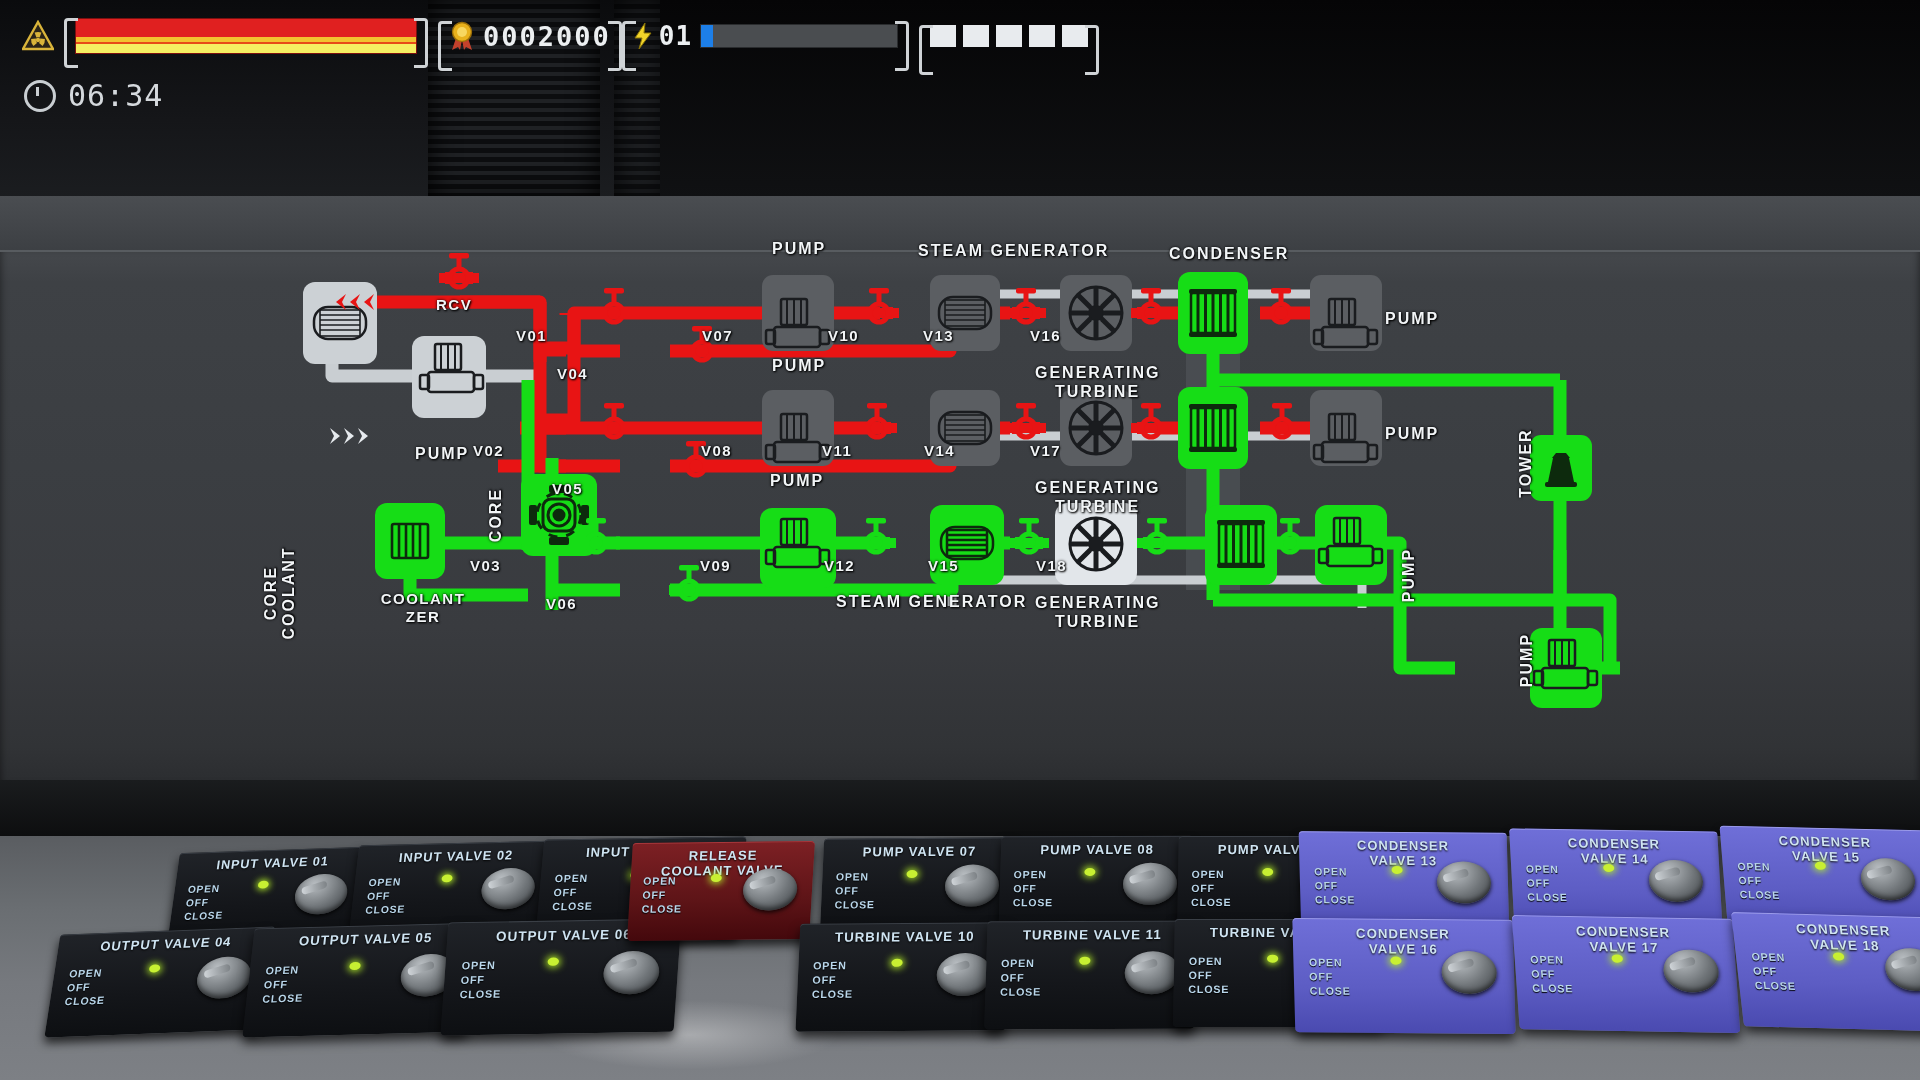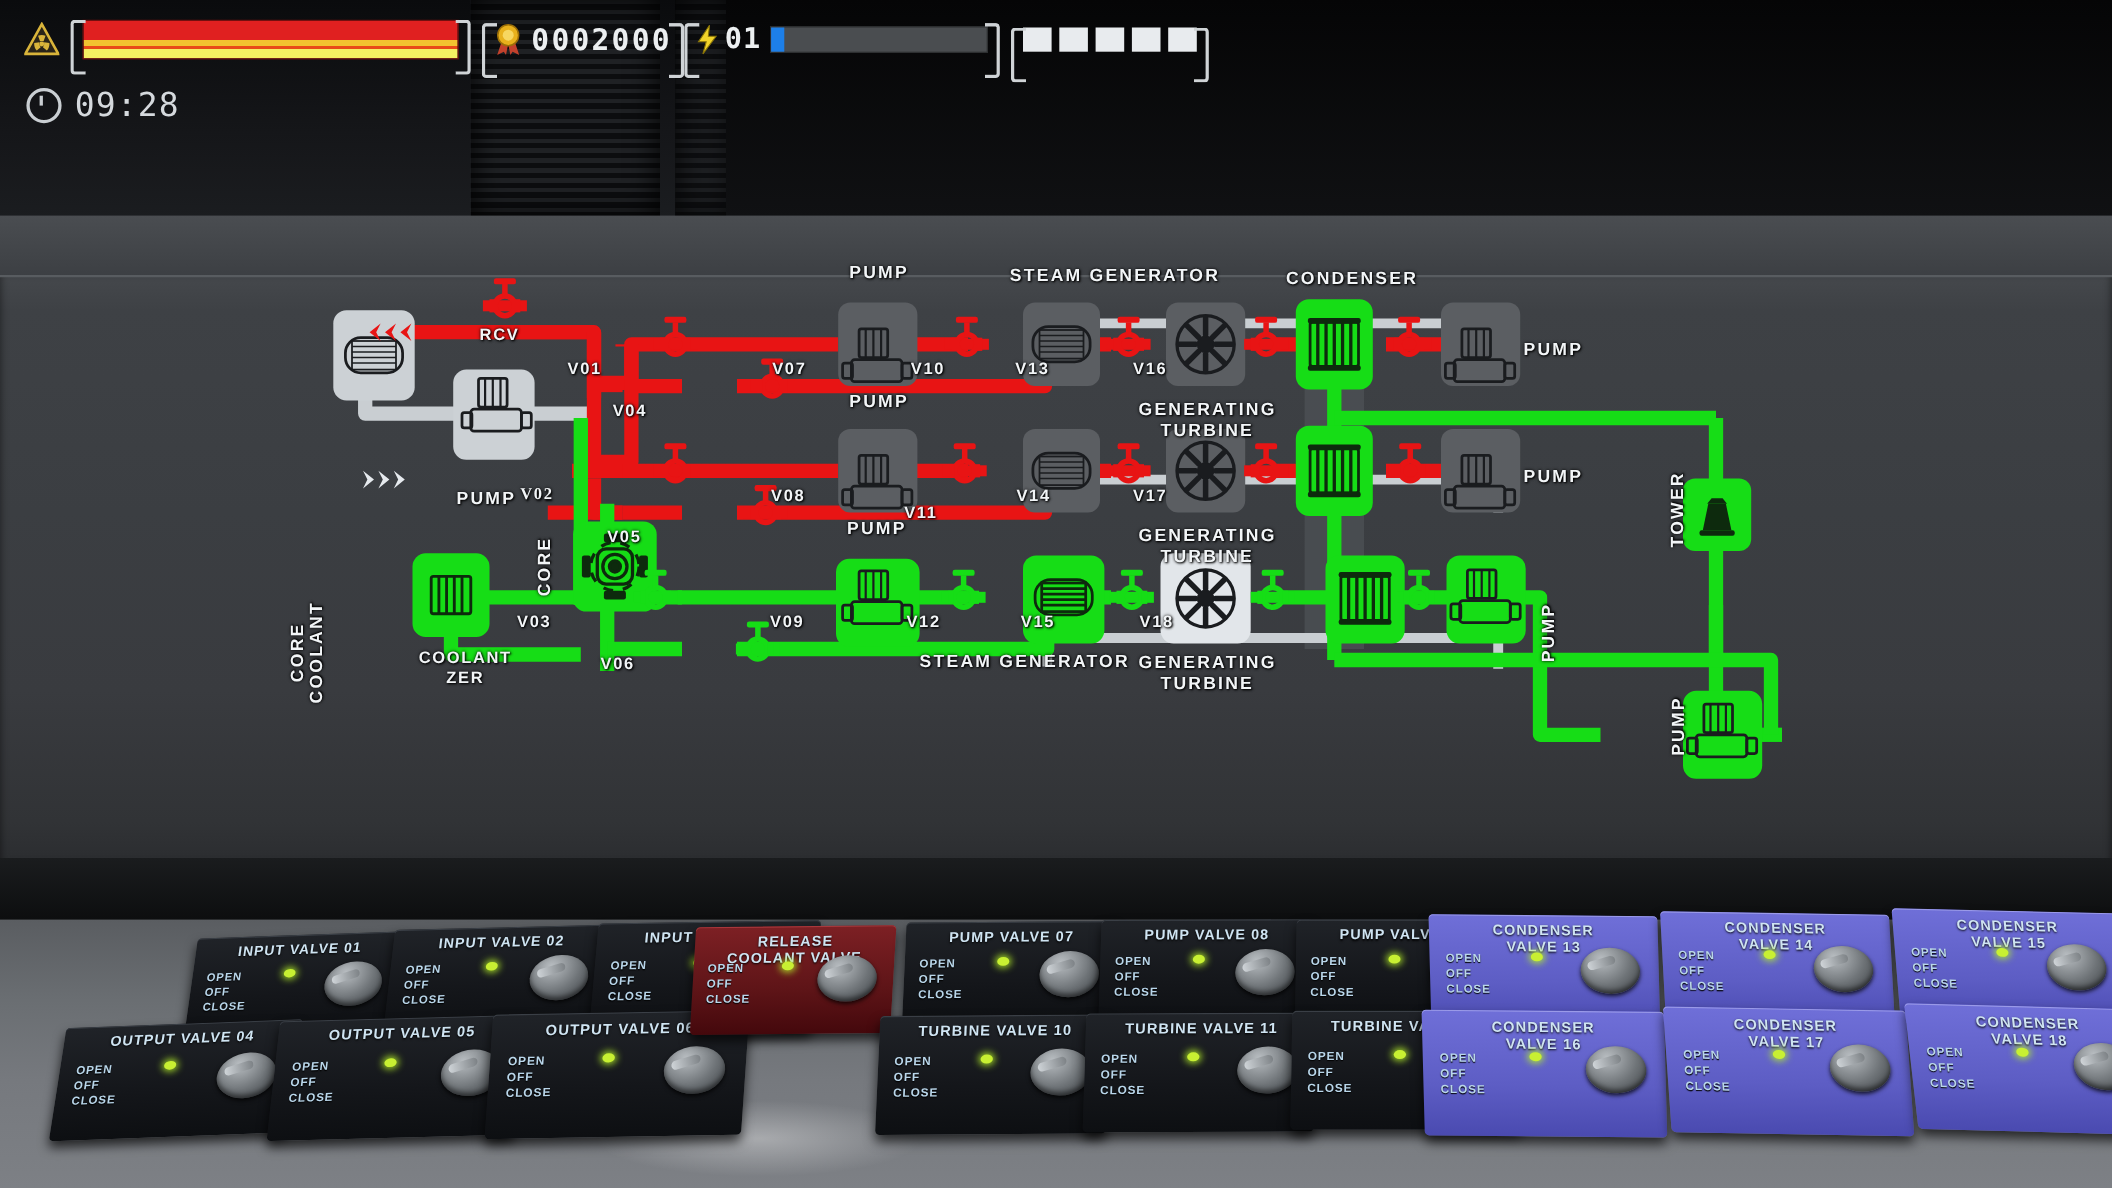"09:28" span.clocktxt { text: 09:28 -> 06:34 }
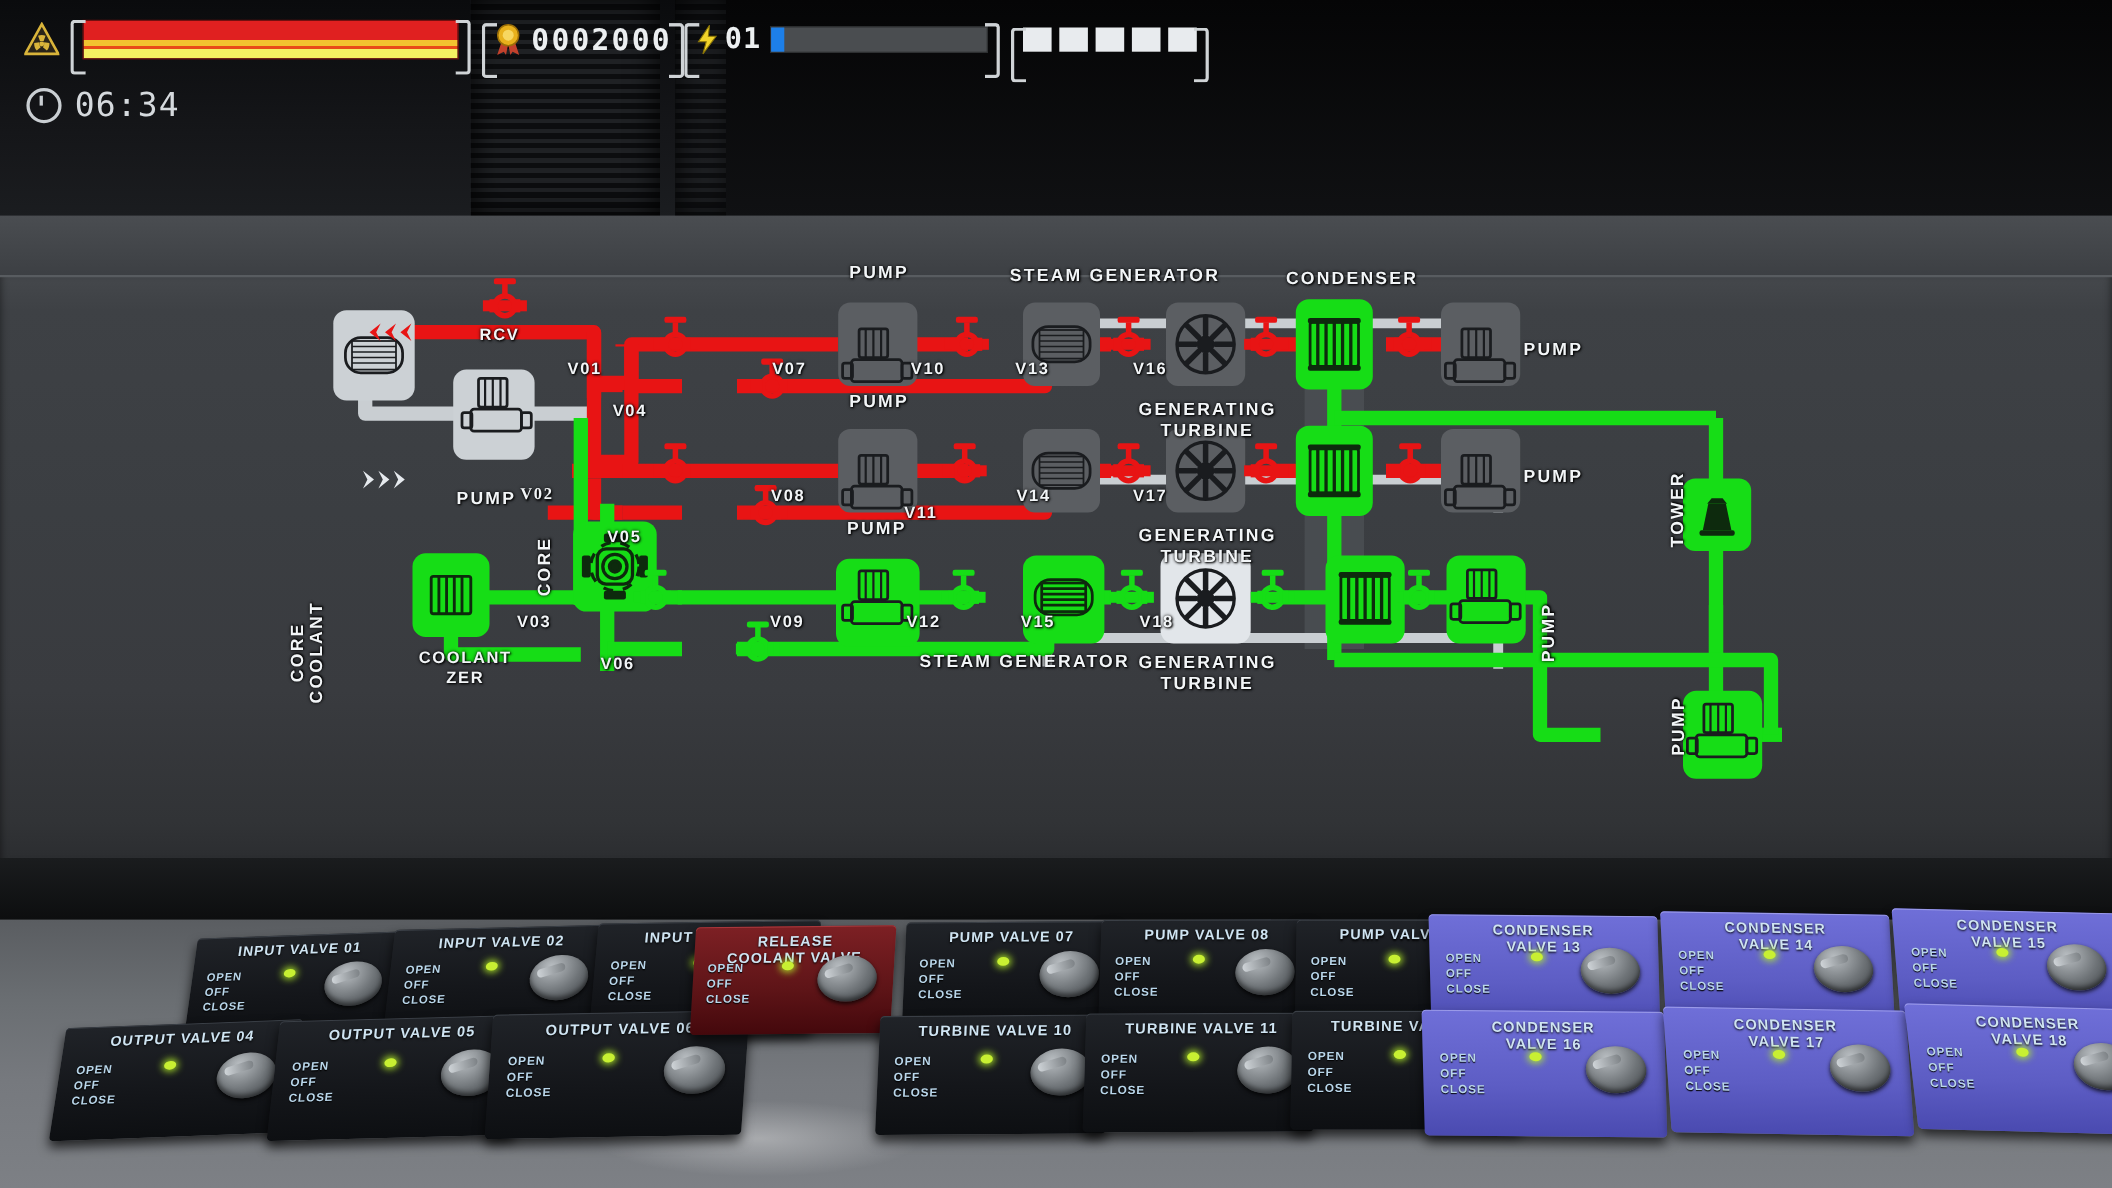"V02" div.lbl { font-family: Liberation Serif, serif -> none }
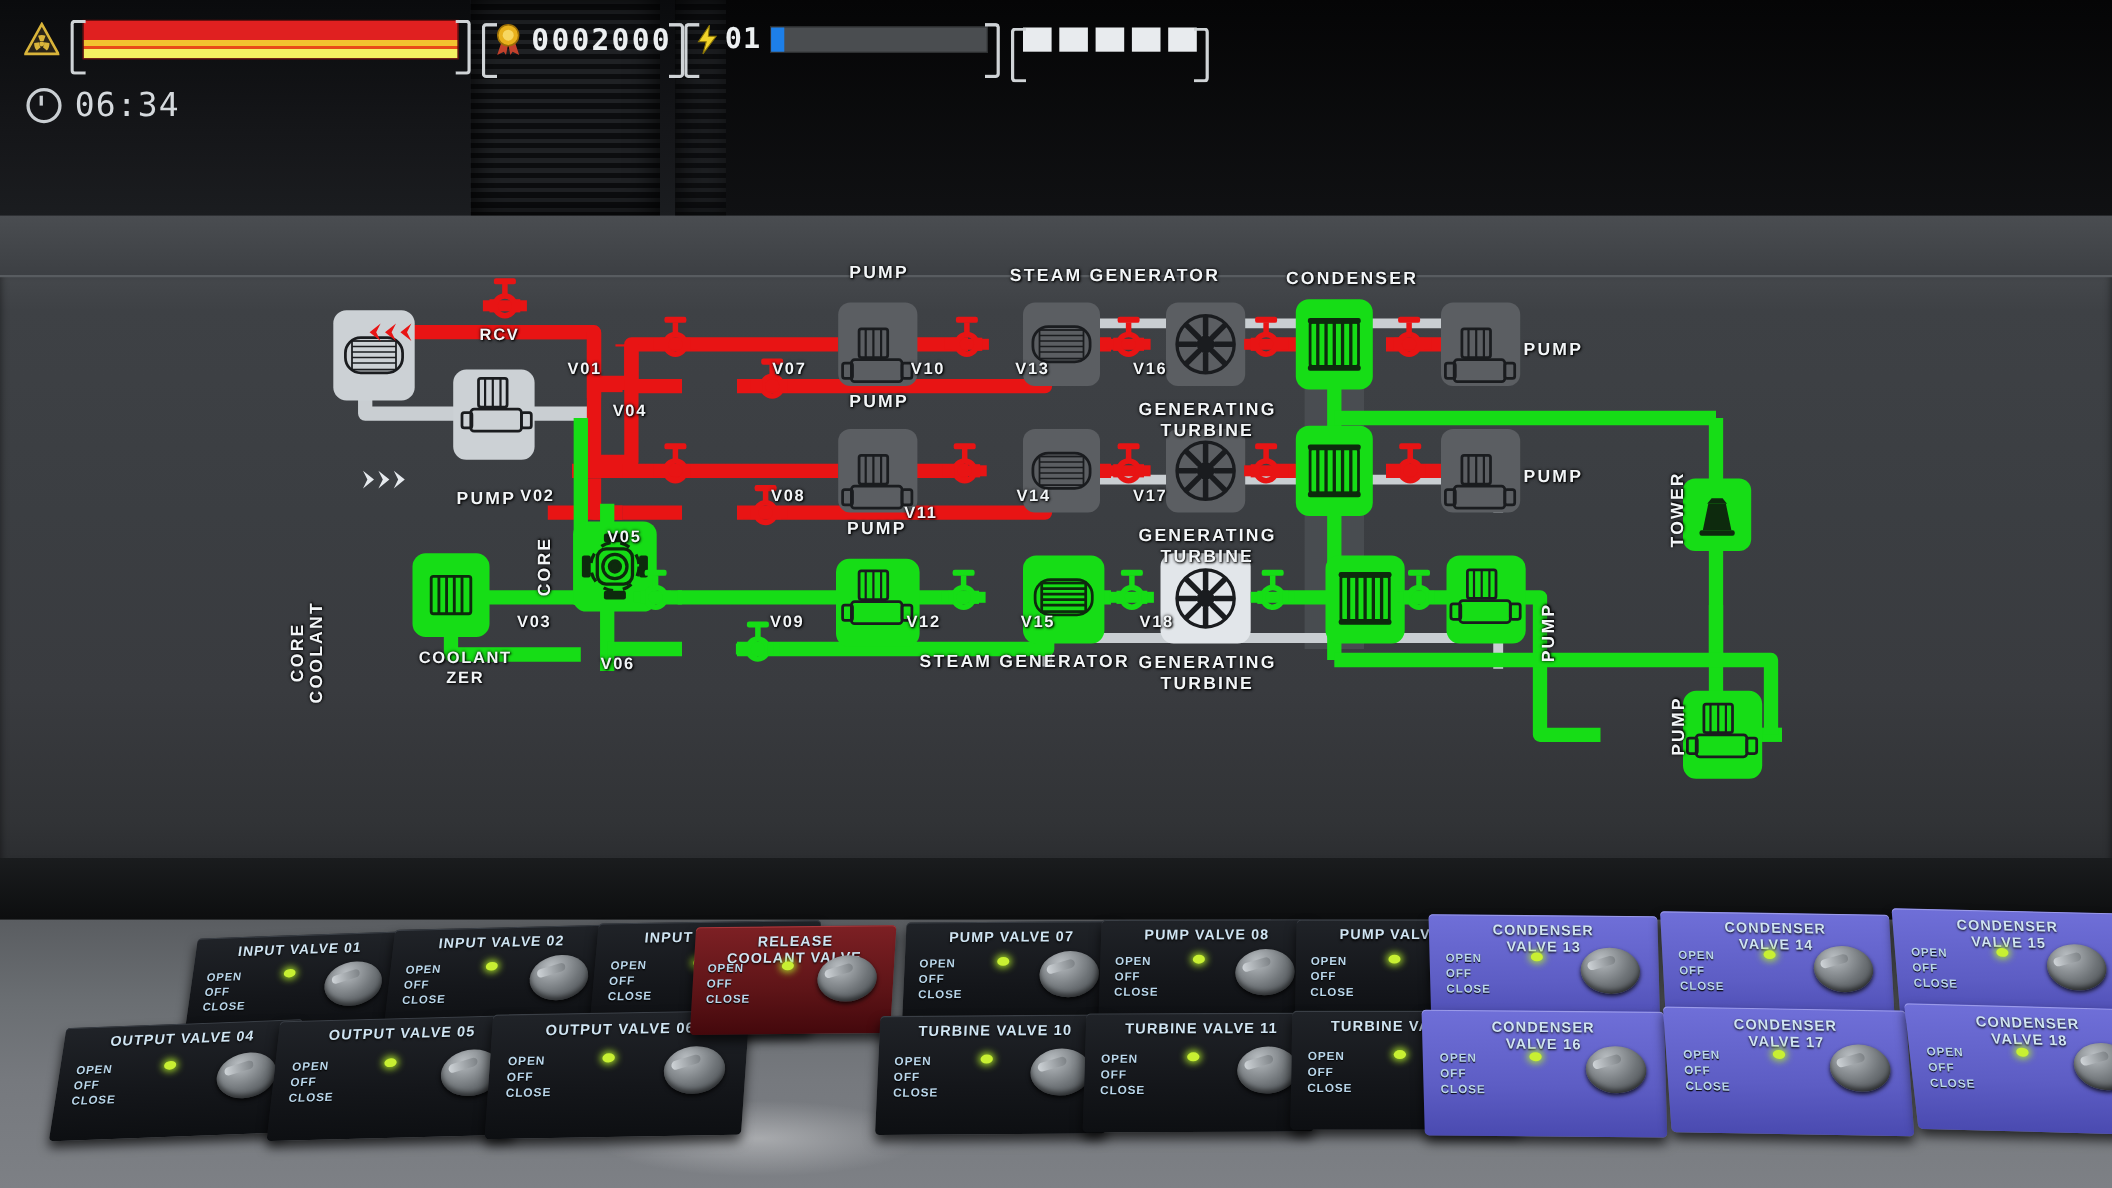"V11" div.lbl { top: 208px -> 192px }
